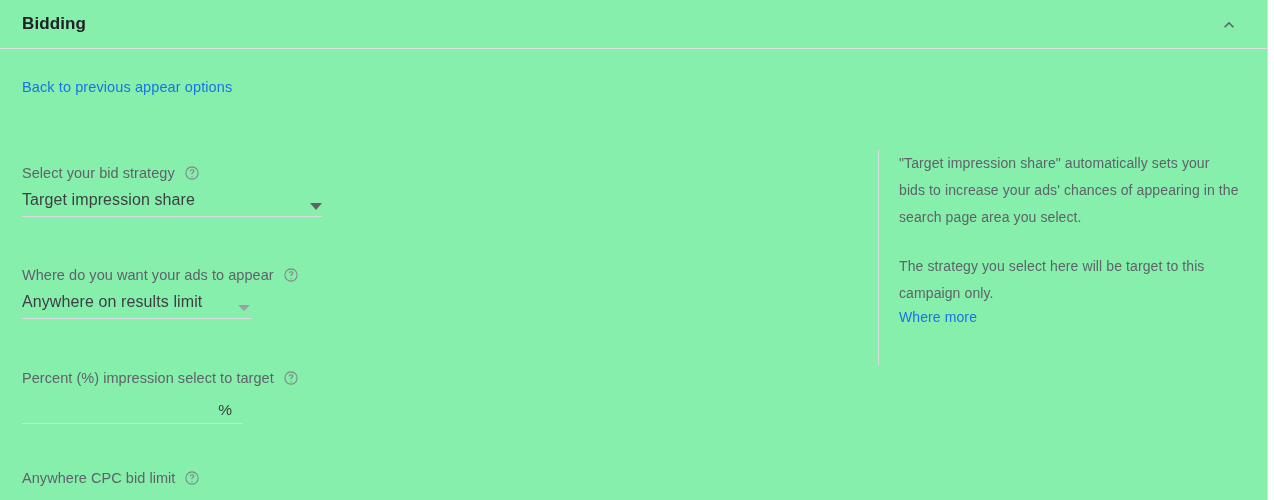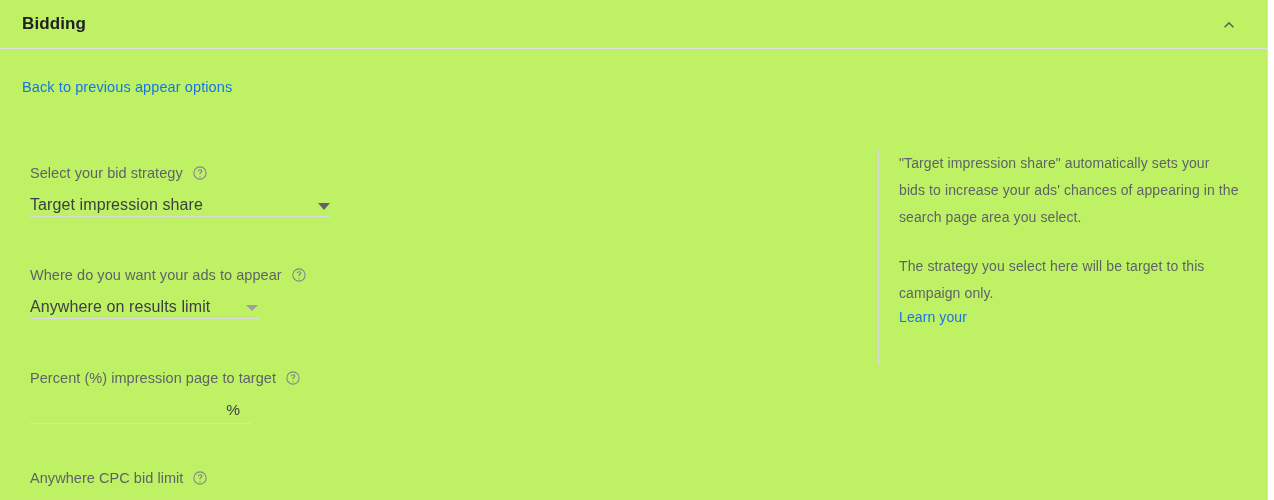"Bidding" #panel { background: #bef264 -> #86efac }
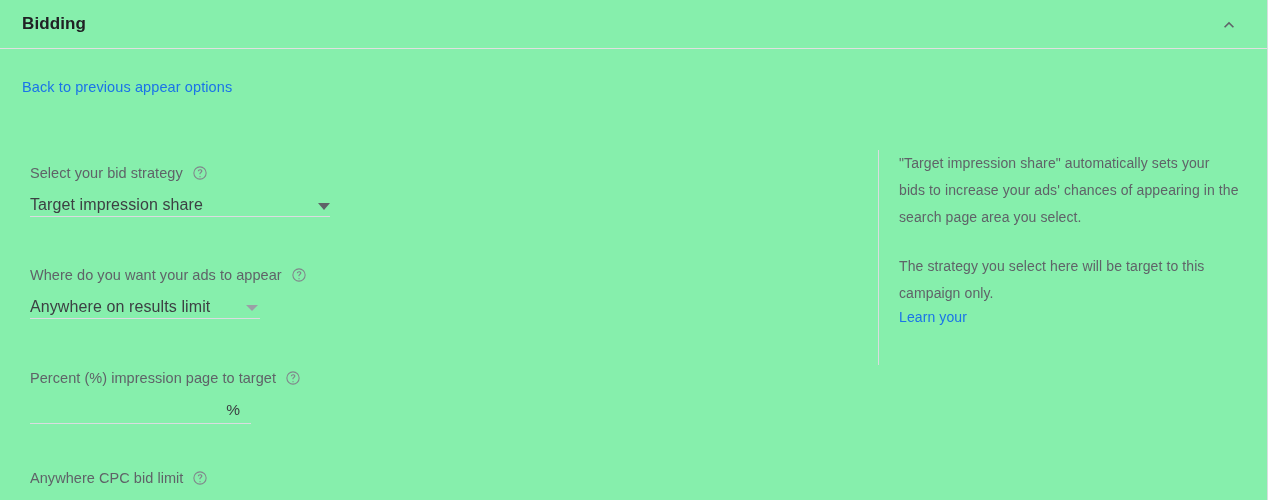"Select your bid strategy" #form-col { left: 8px -> 0 }
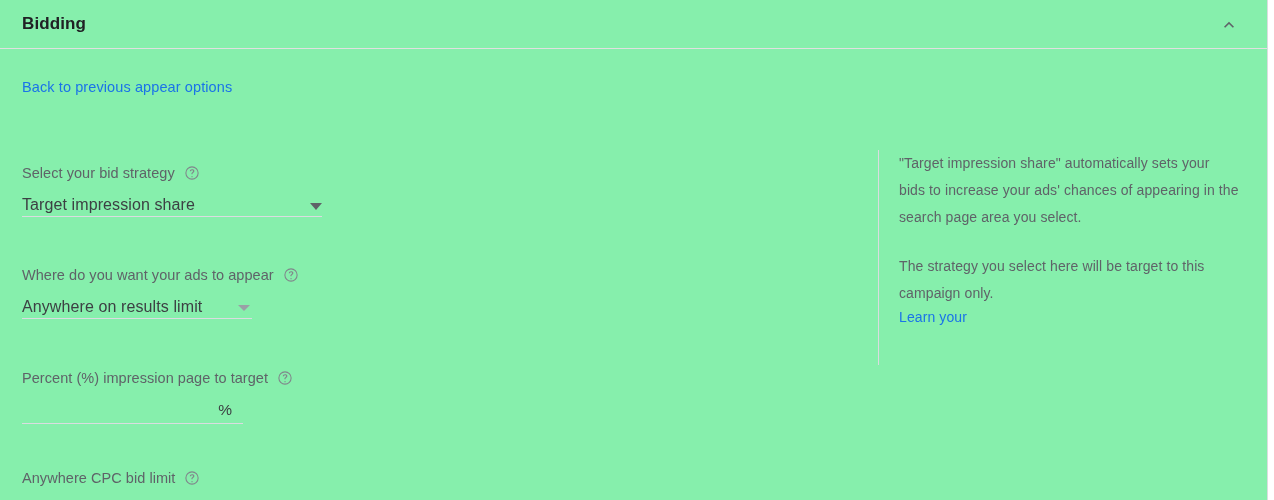"Target impression share" .select-row { align-items: flex-end -> center }
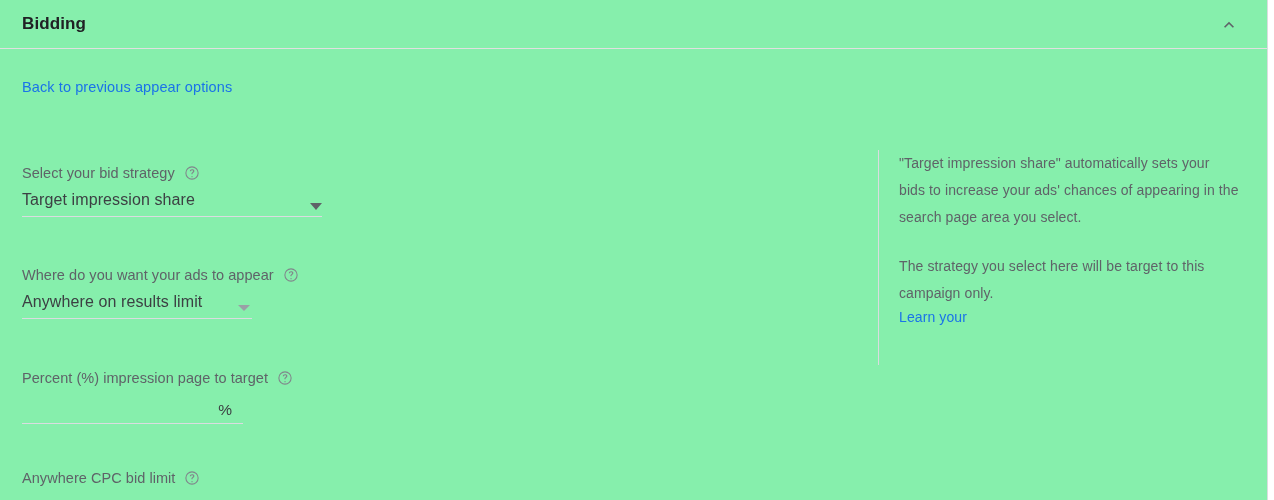"Learn your" a { text: Learn your -> Where more }
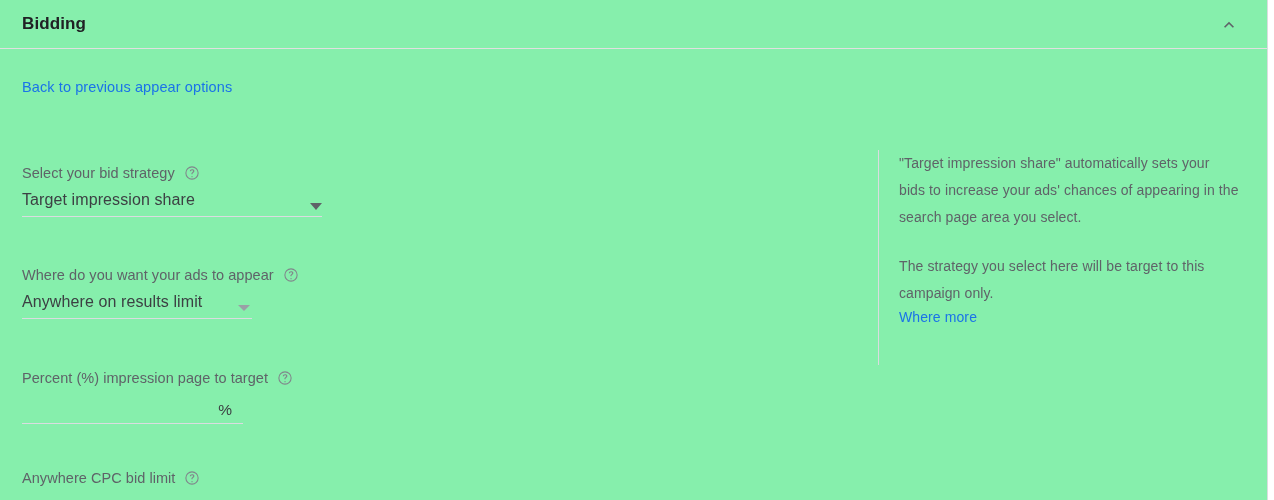"Percent (%) impression page to" span { text: page -> select }
